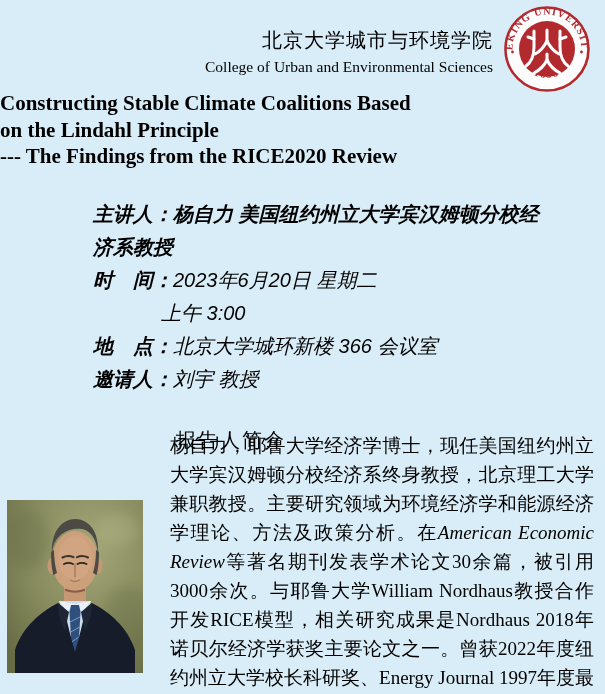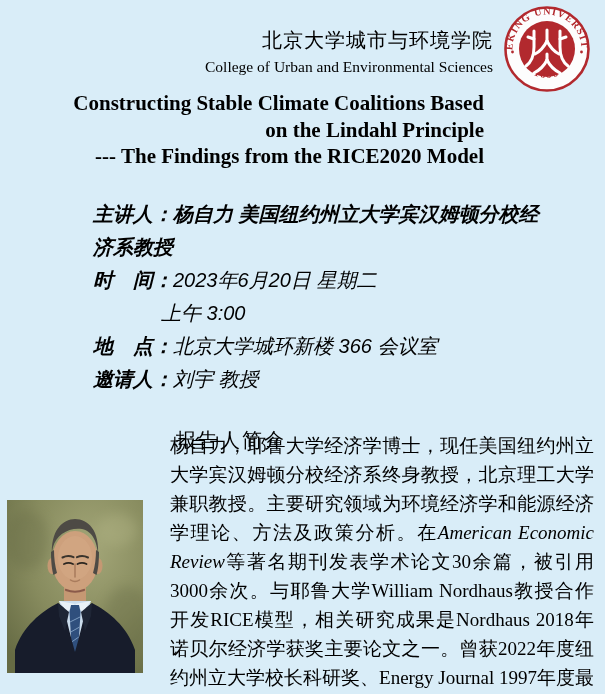"Constructing Stable Climate Coalitions" .title-block { text-align: right -> left }
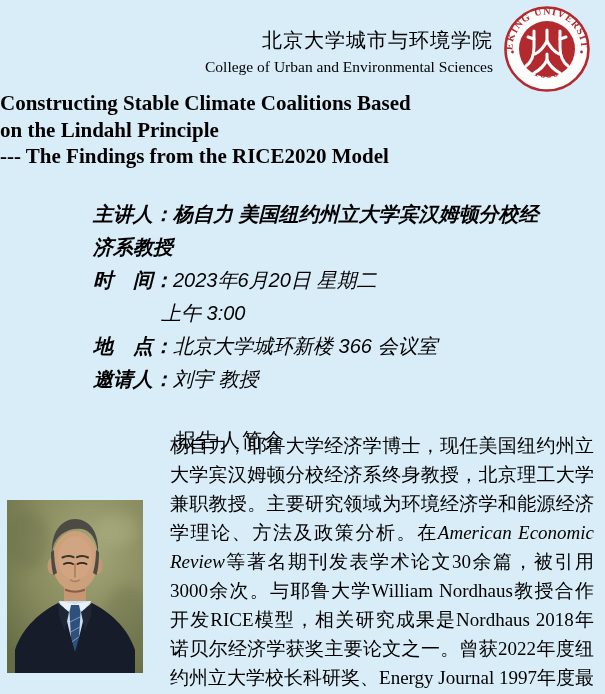"--- The Findings from the" div { text: Model -> Review }
